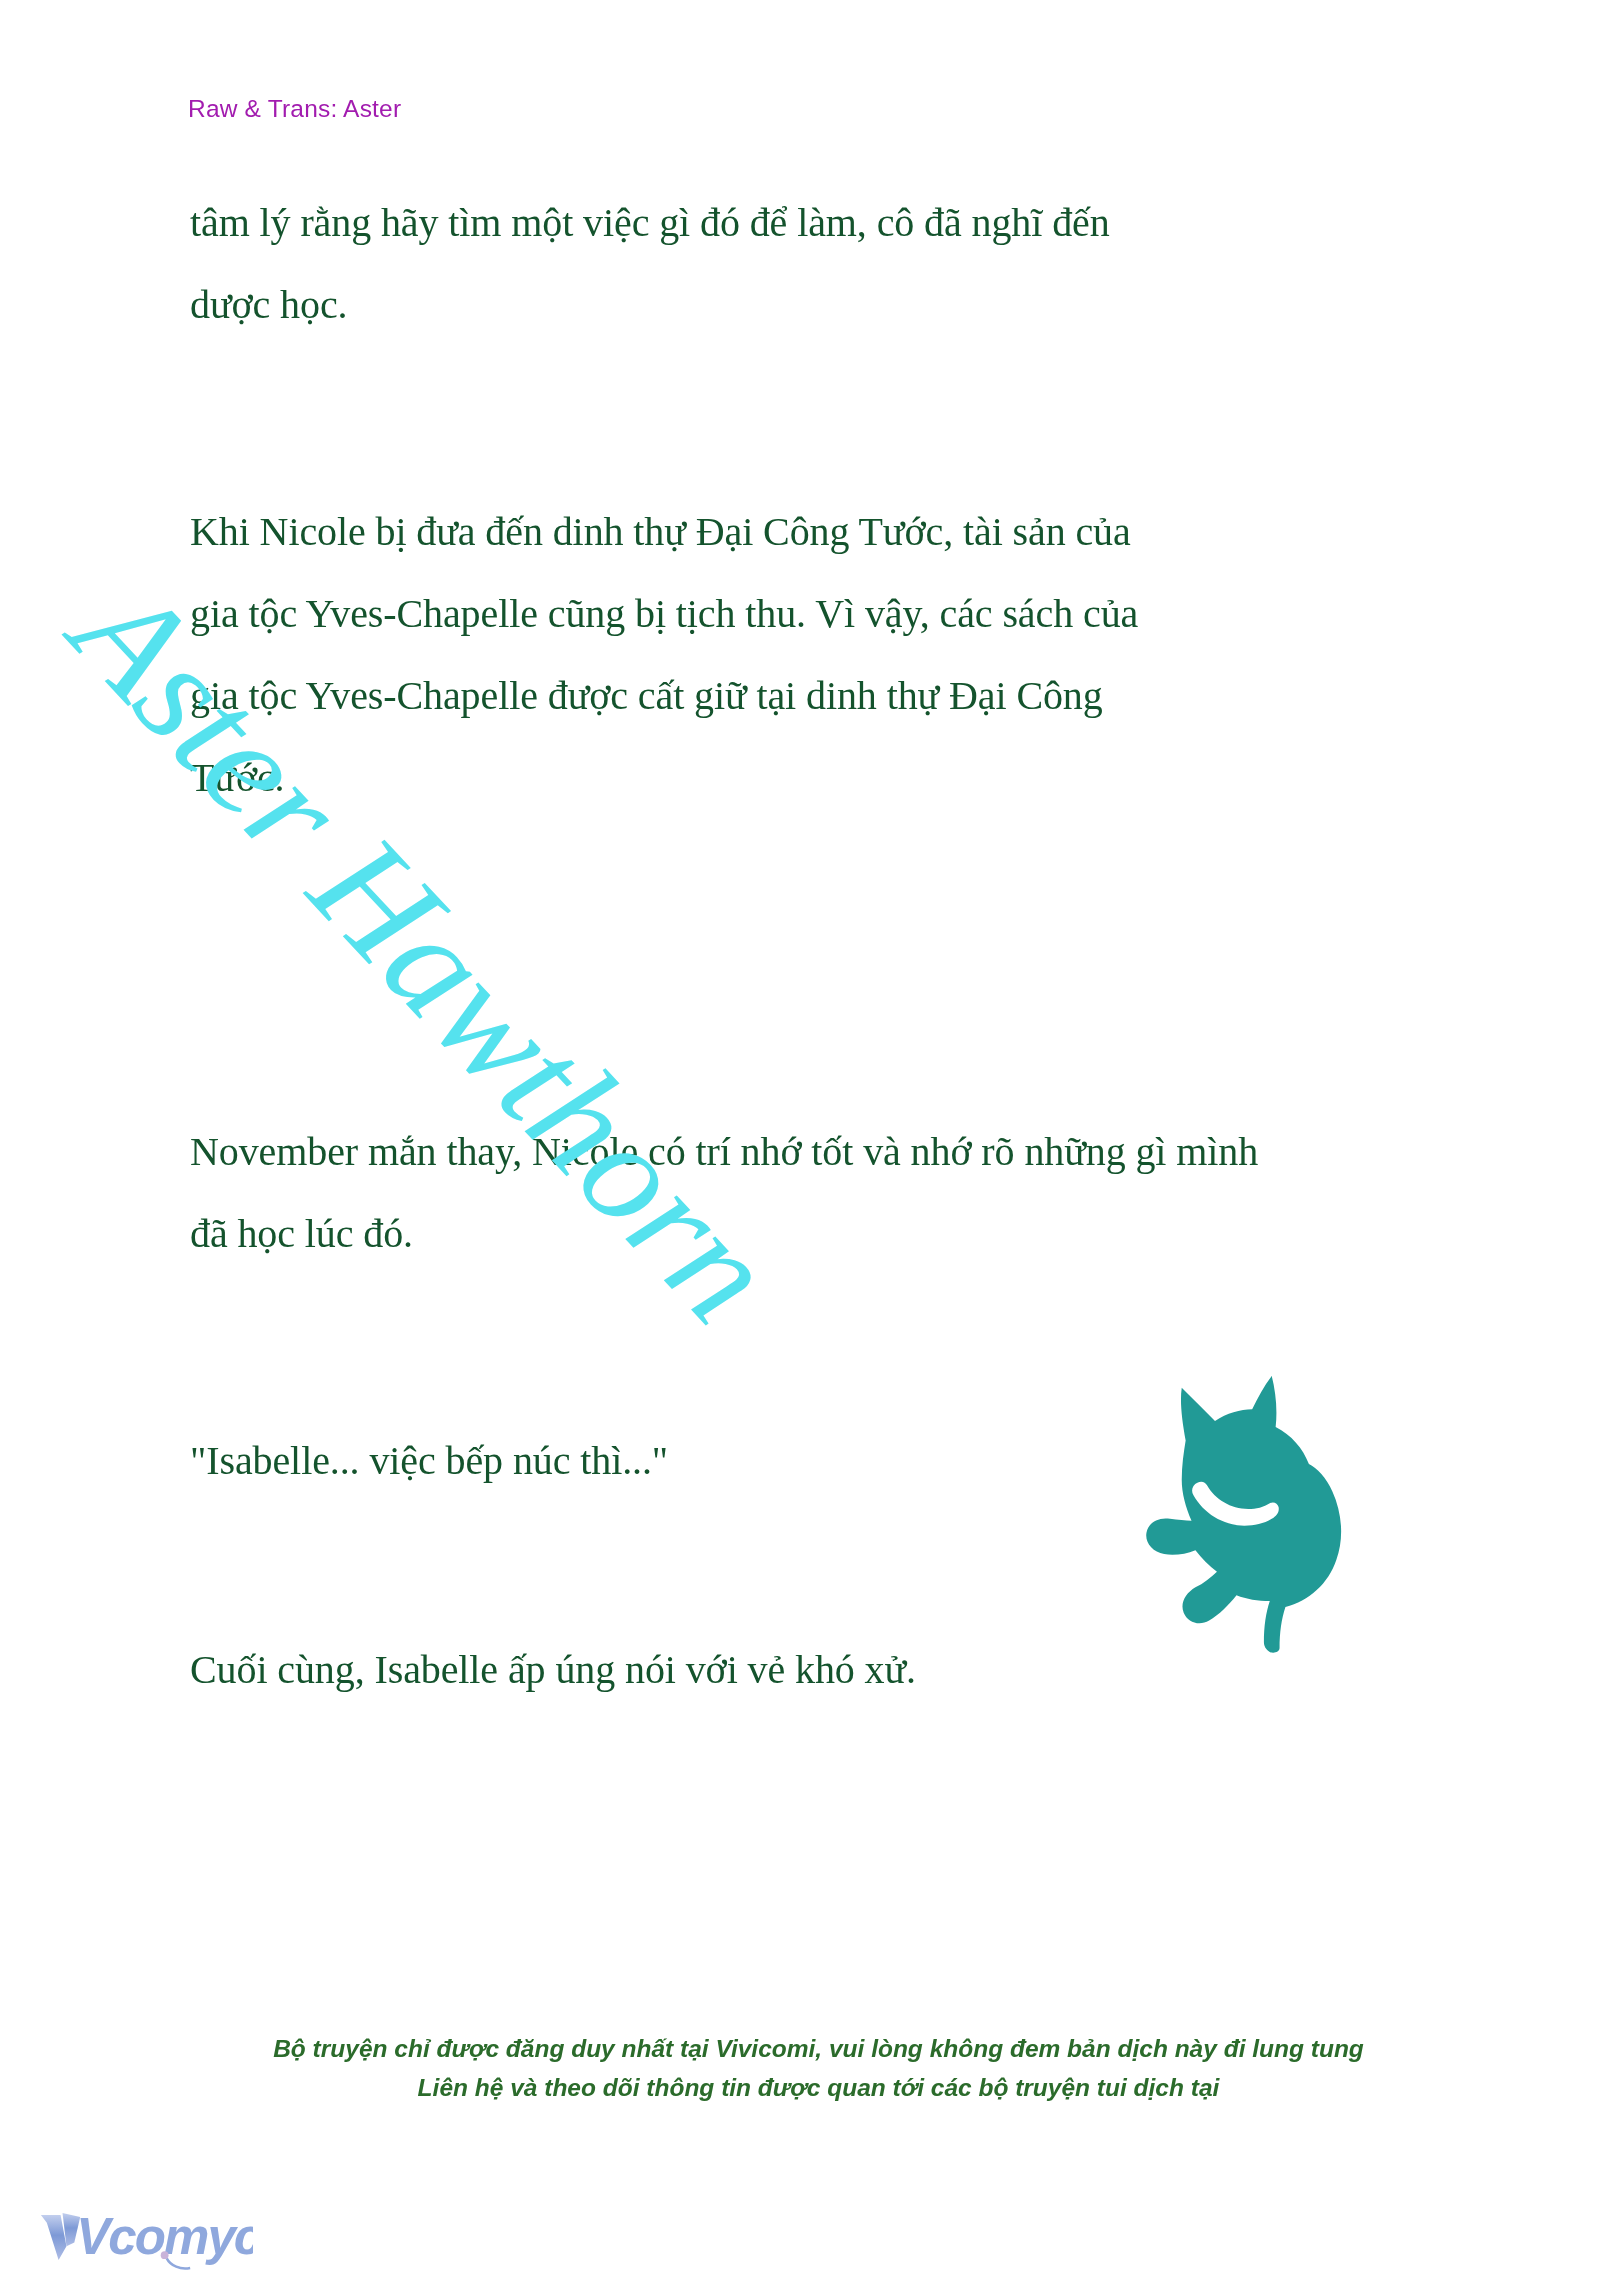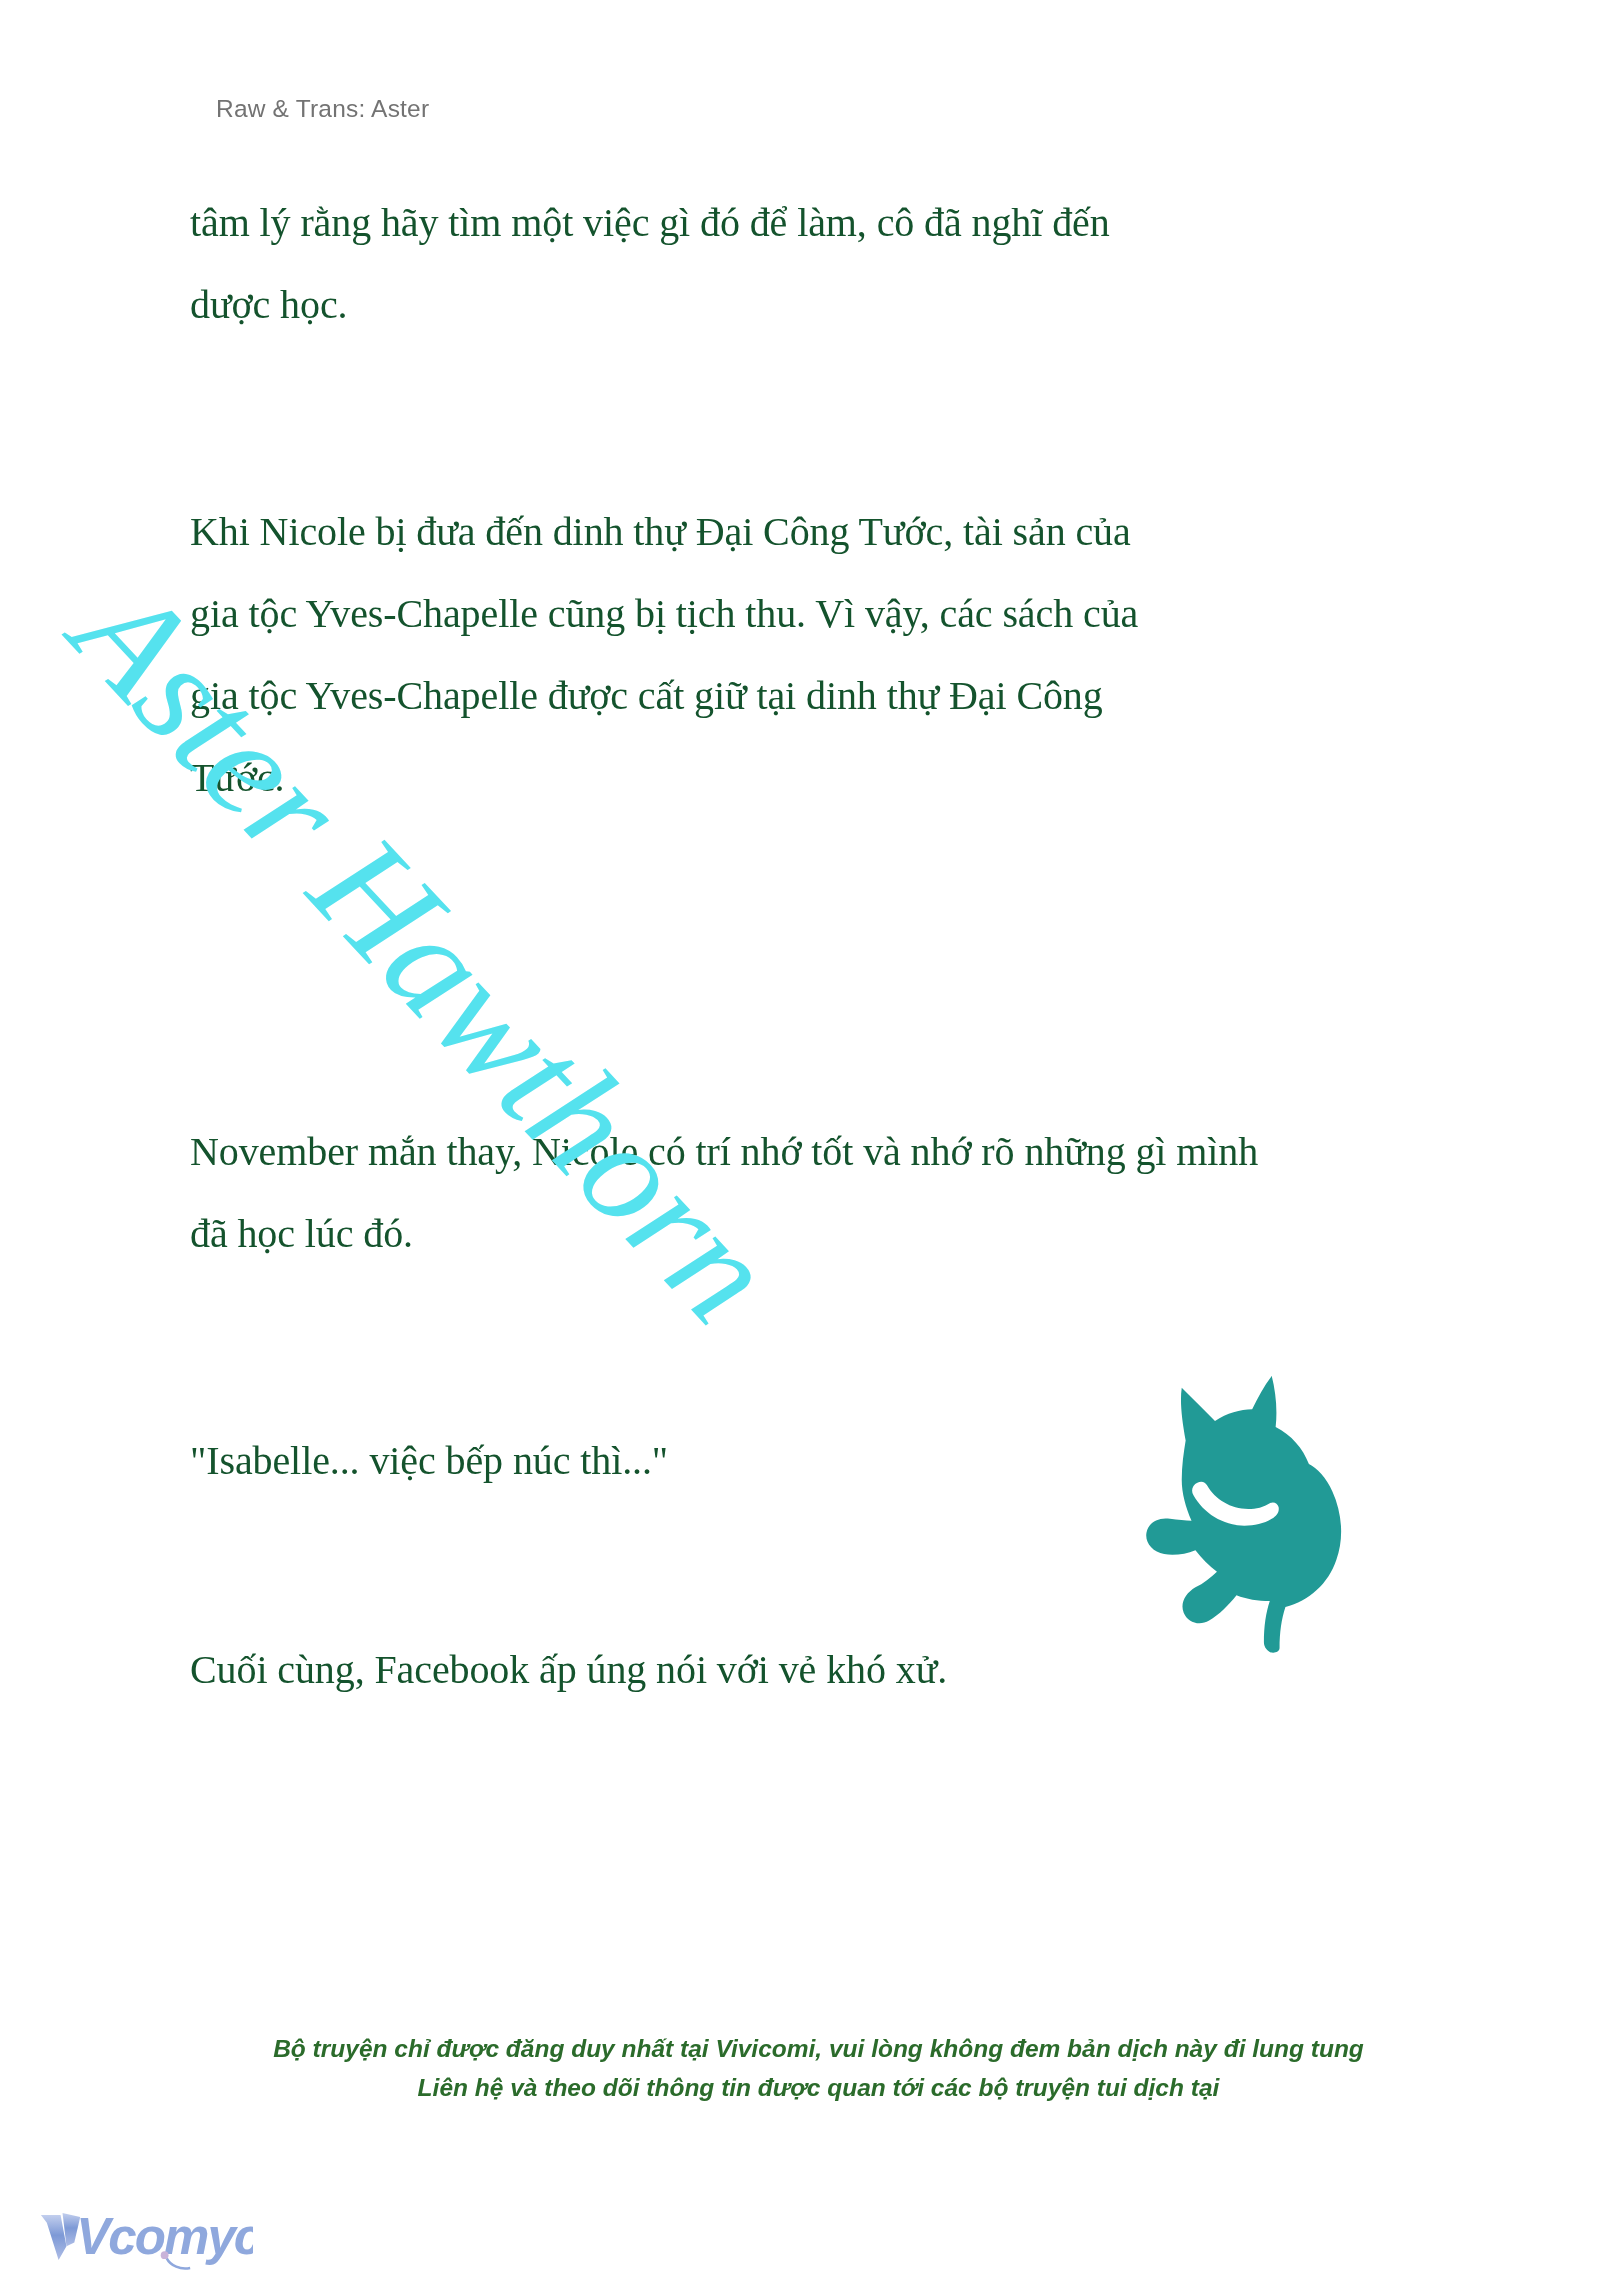"Raw & Trans: Aster" .header { color: #737373 -> #a21caf; margin-left: 28px -> none }
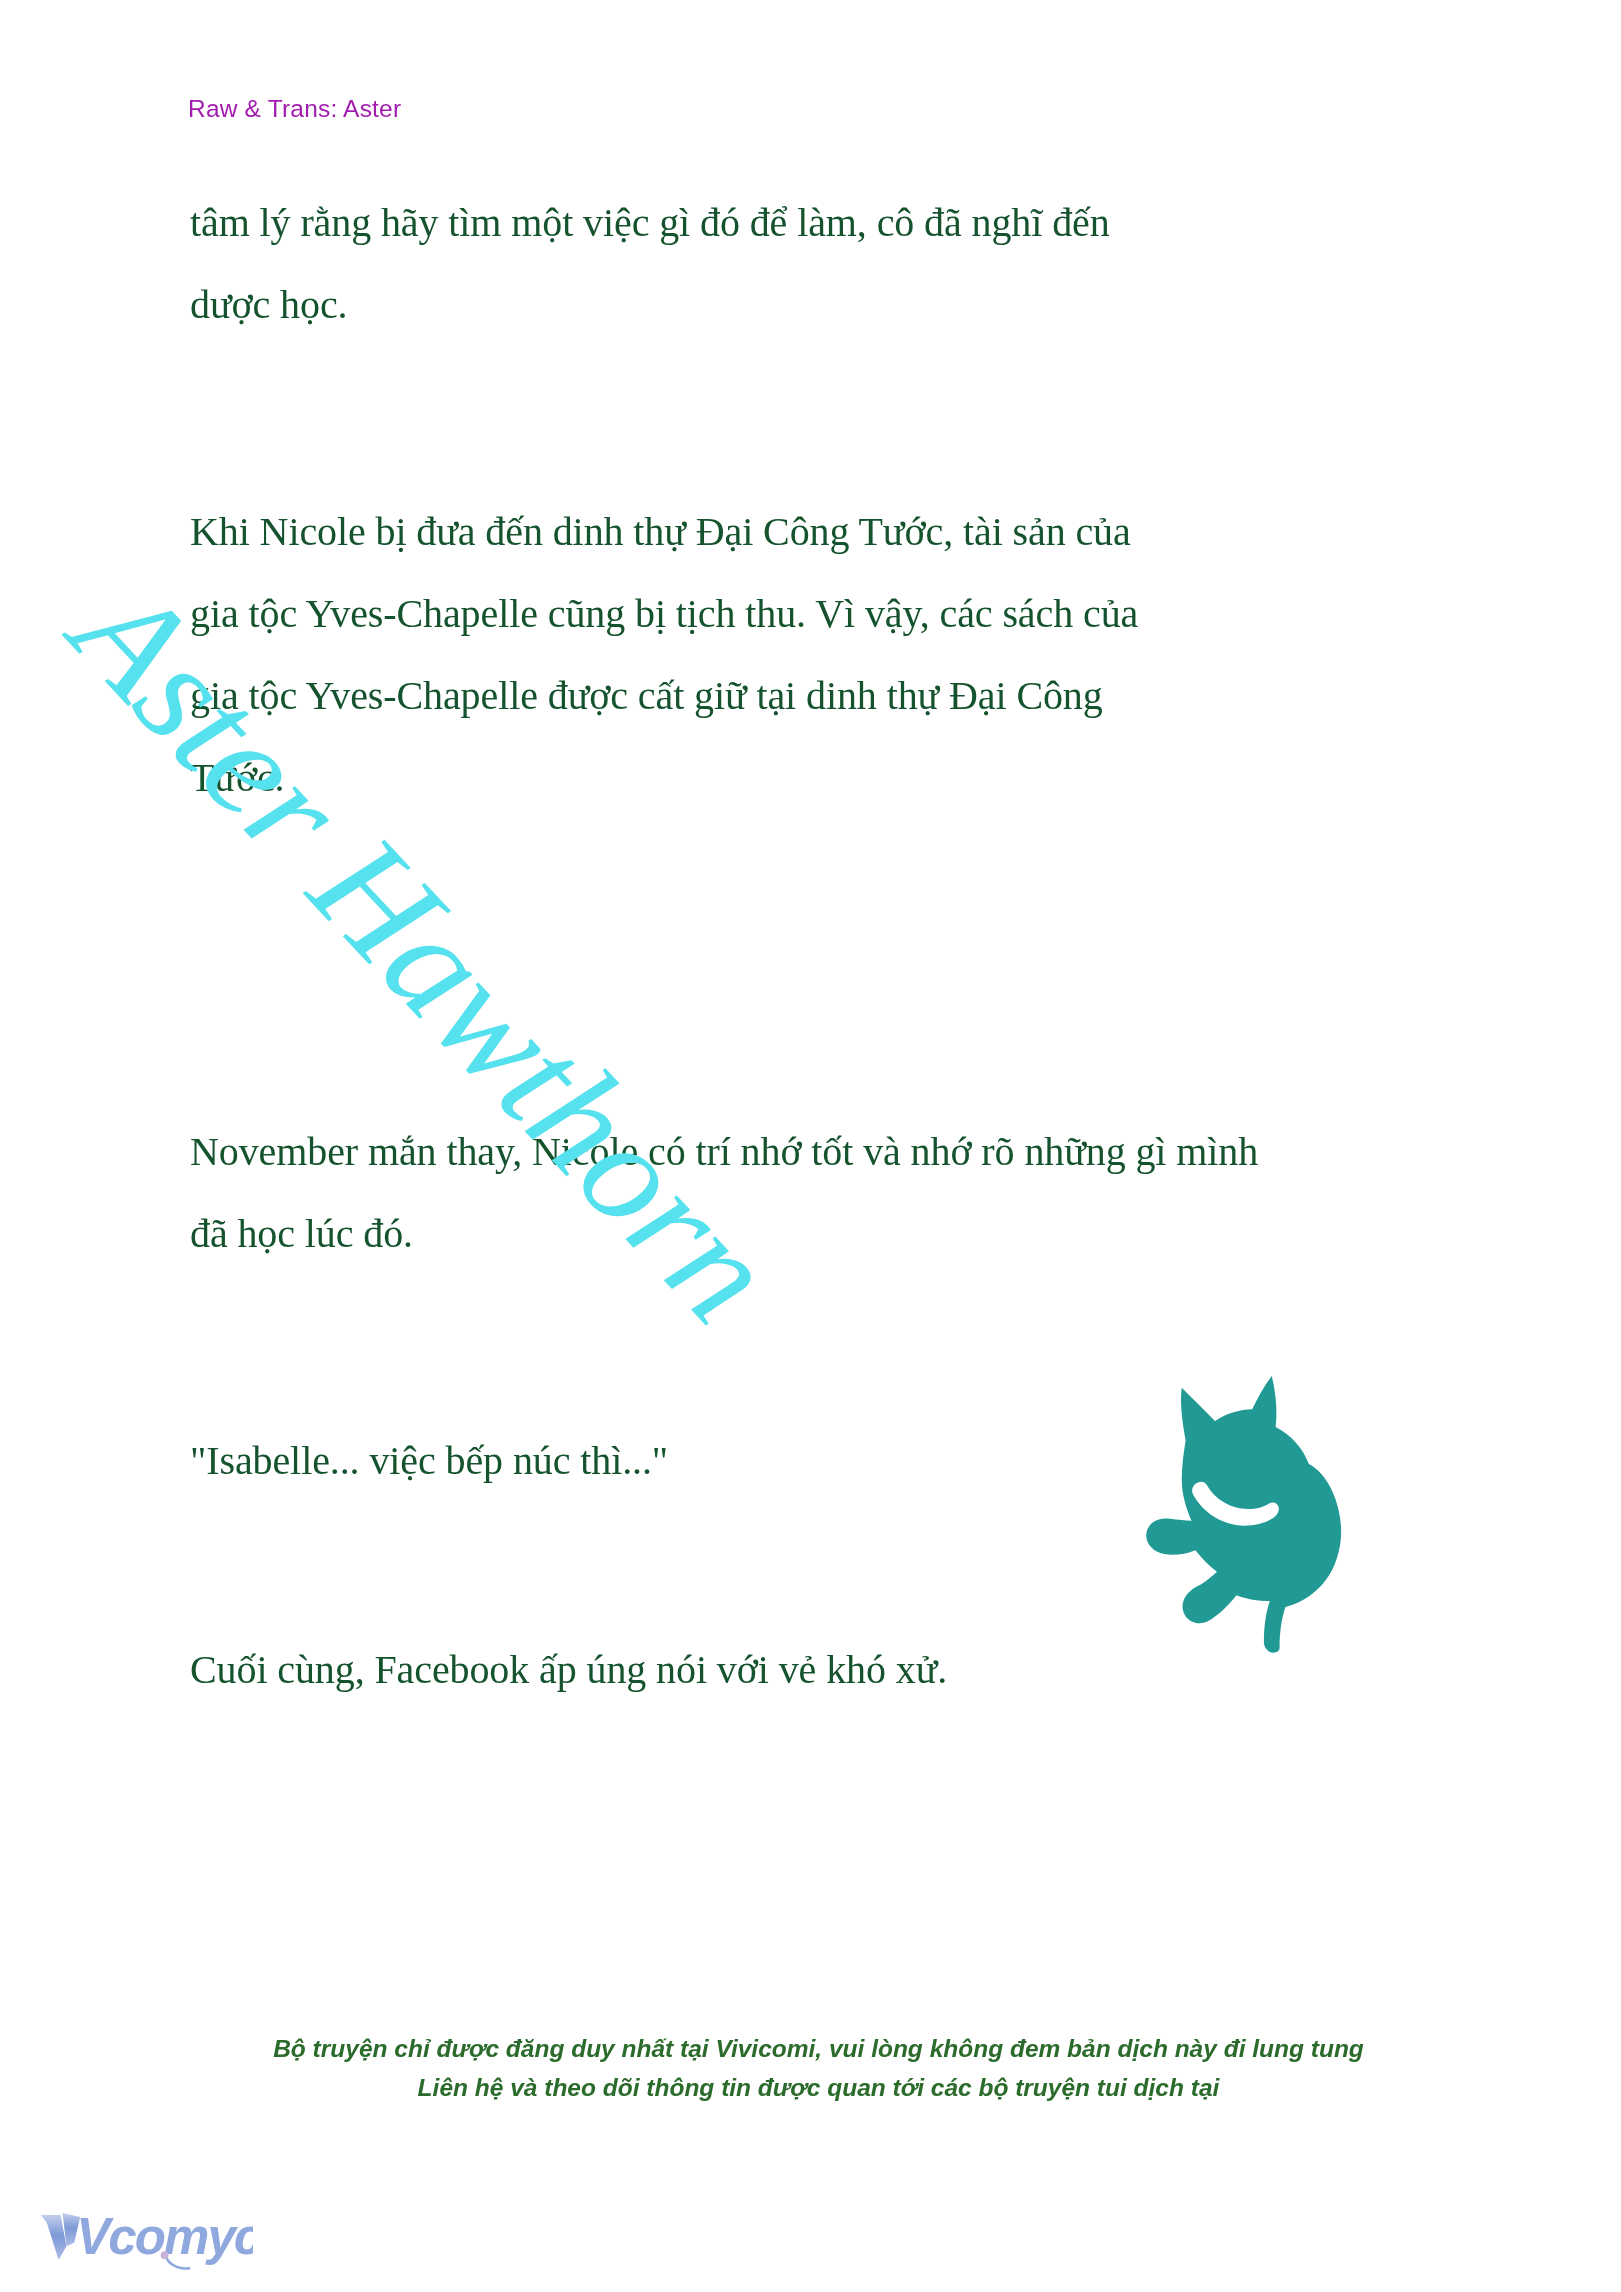"Cuối cùng, Facebook ấp úng" p.para { text: Facebook -> Isabelle }
